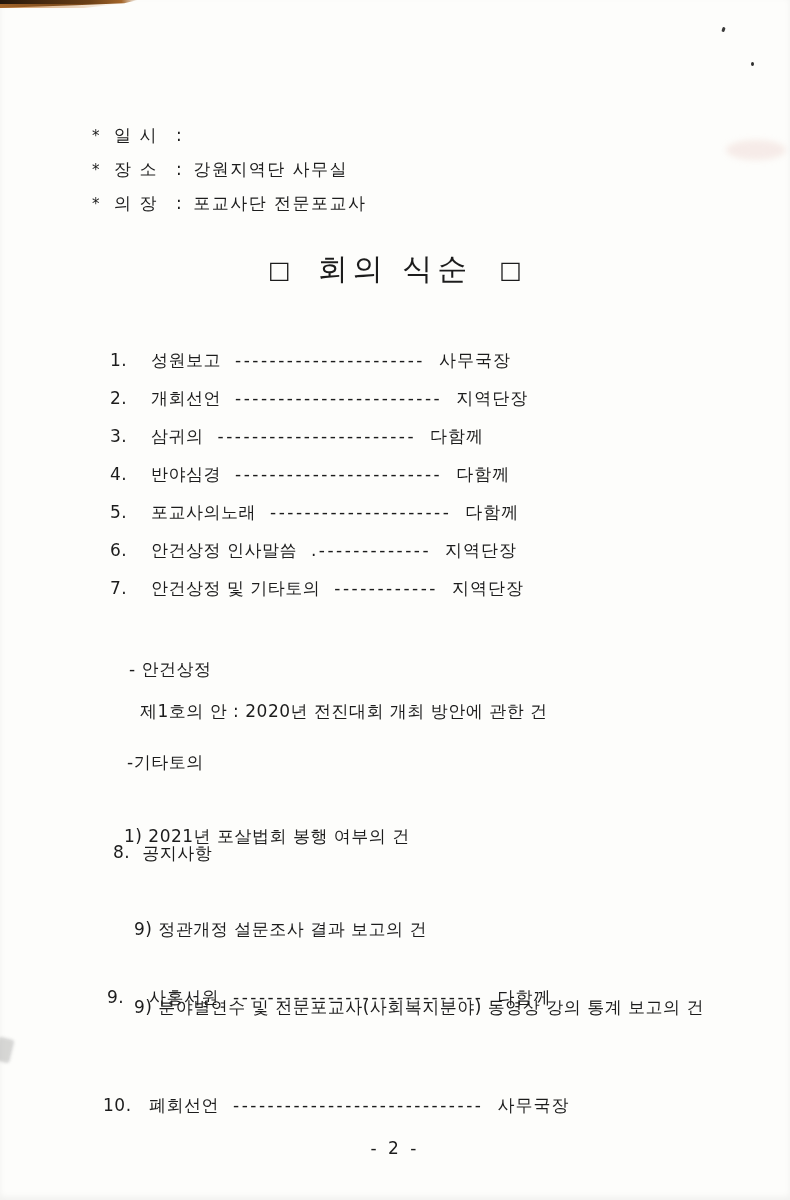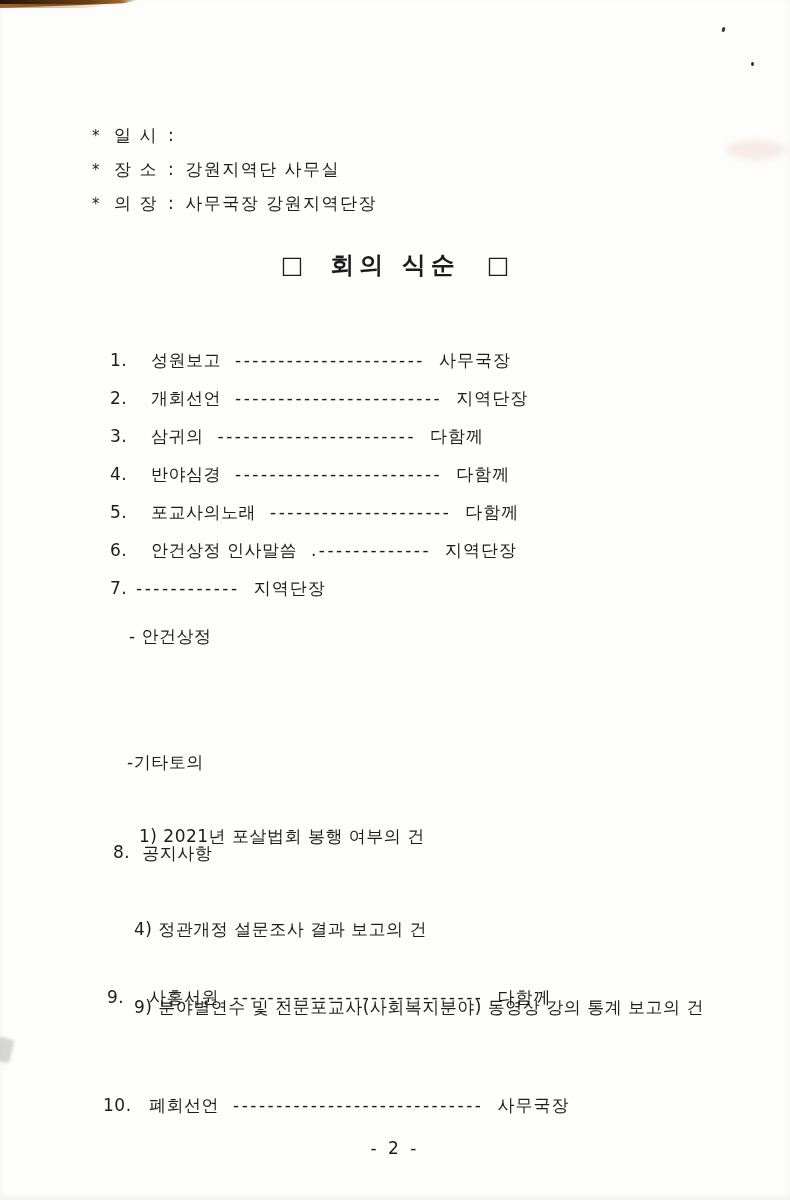"일 시" .info-line .ilabel { margin-right: 10px -> 18px }
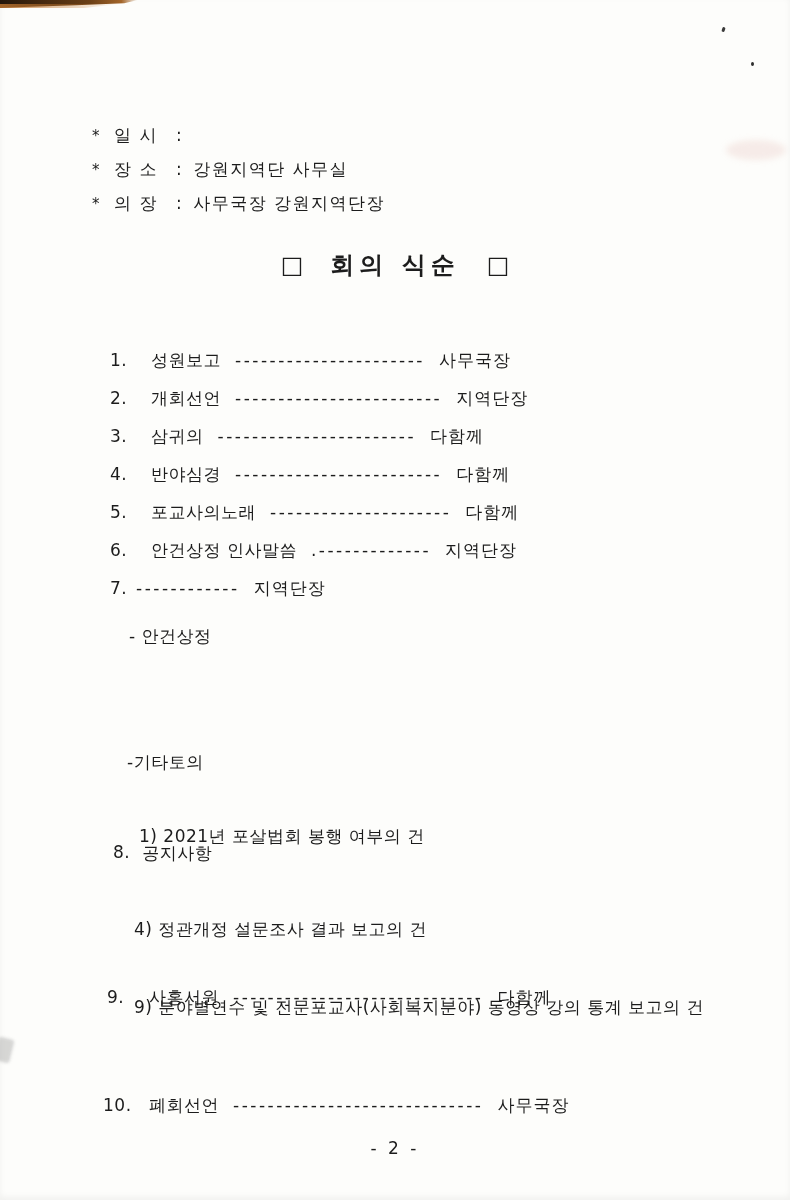"사무국장 강원지역단장" span.ivalue { text: 사무국장 강원지역단장 -> 포교사단 전문포교사 }
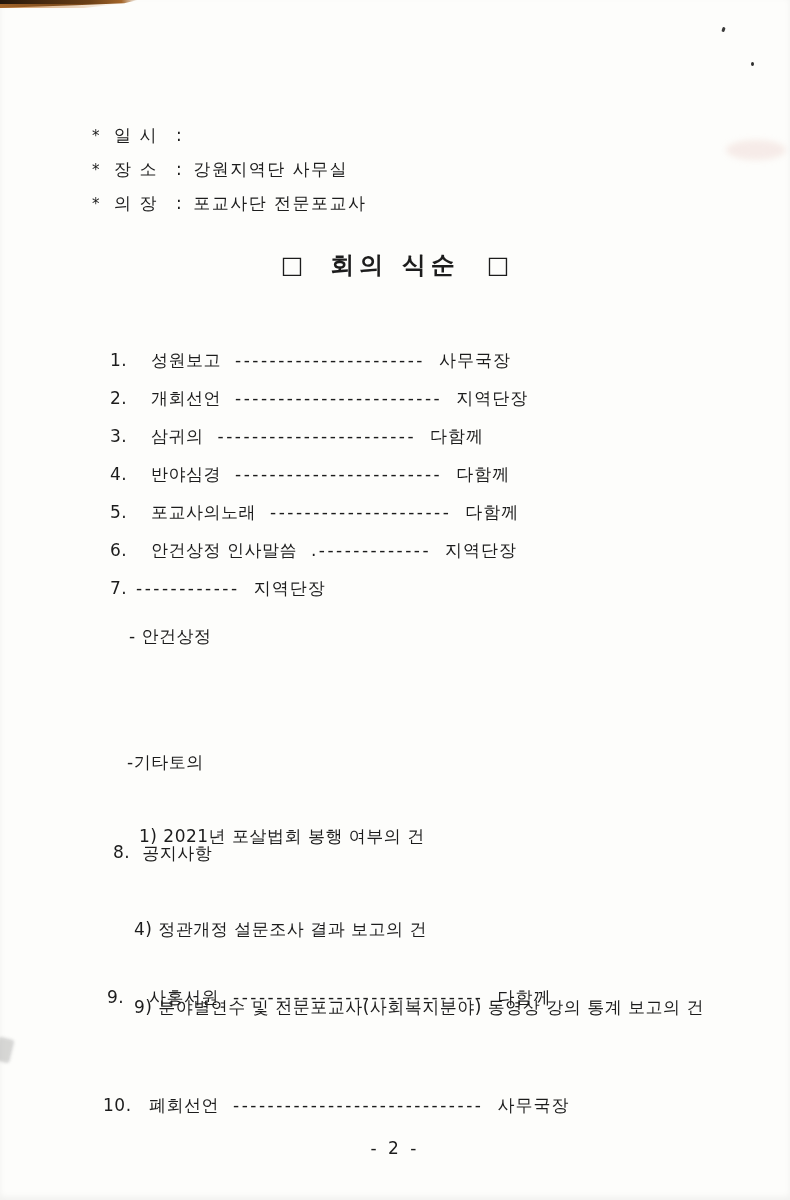"회의 식순" .title-text { font-size: 24px -> 30px; font-weight: 700 -> 400 }
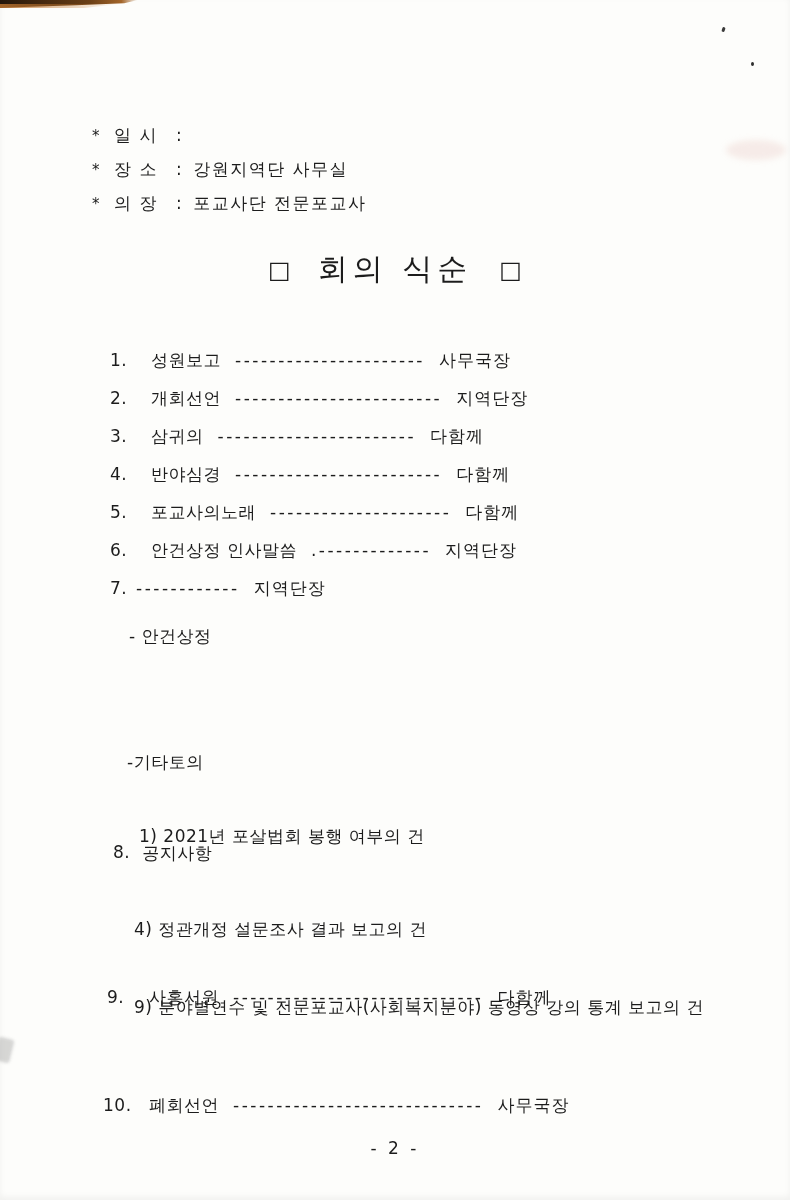"안건상정 및 기타토의" span.albl { html: none -> <span>안건상정 및 기타토의</span> }
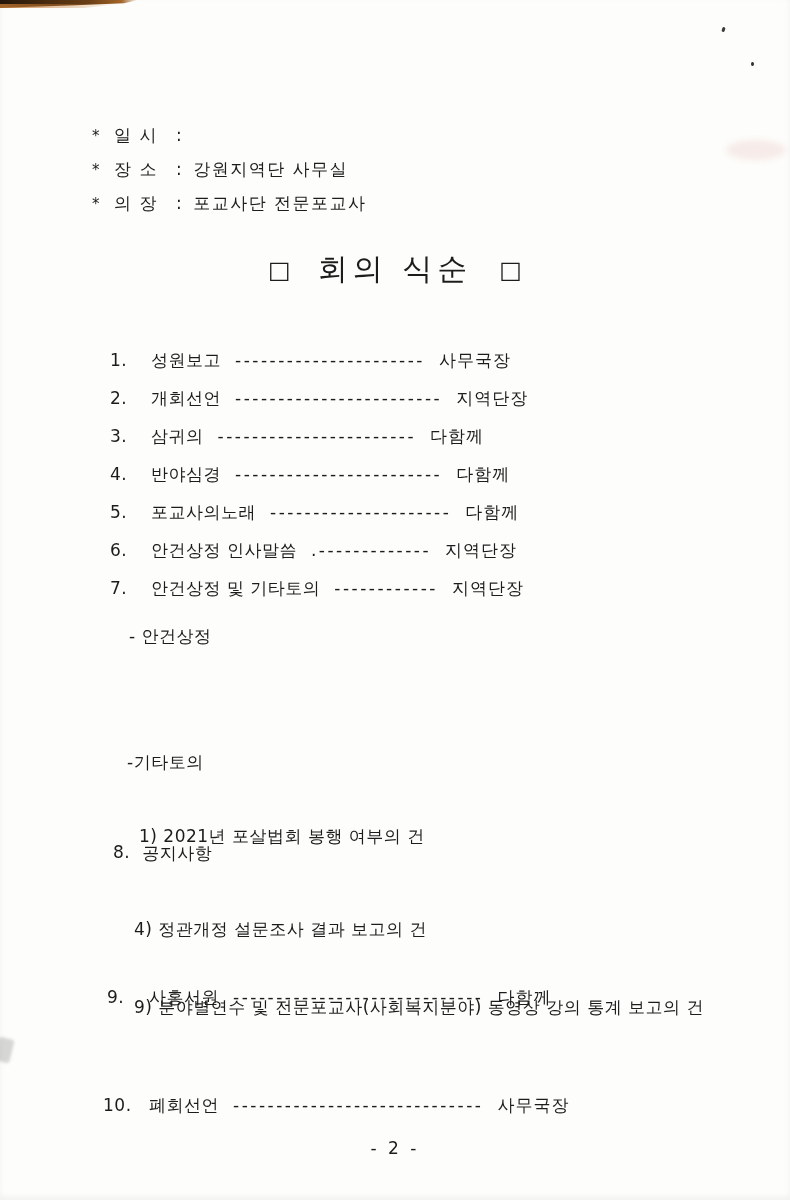"- 안건상정" .proposal-heading { top: 625px -> 658px }
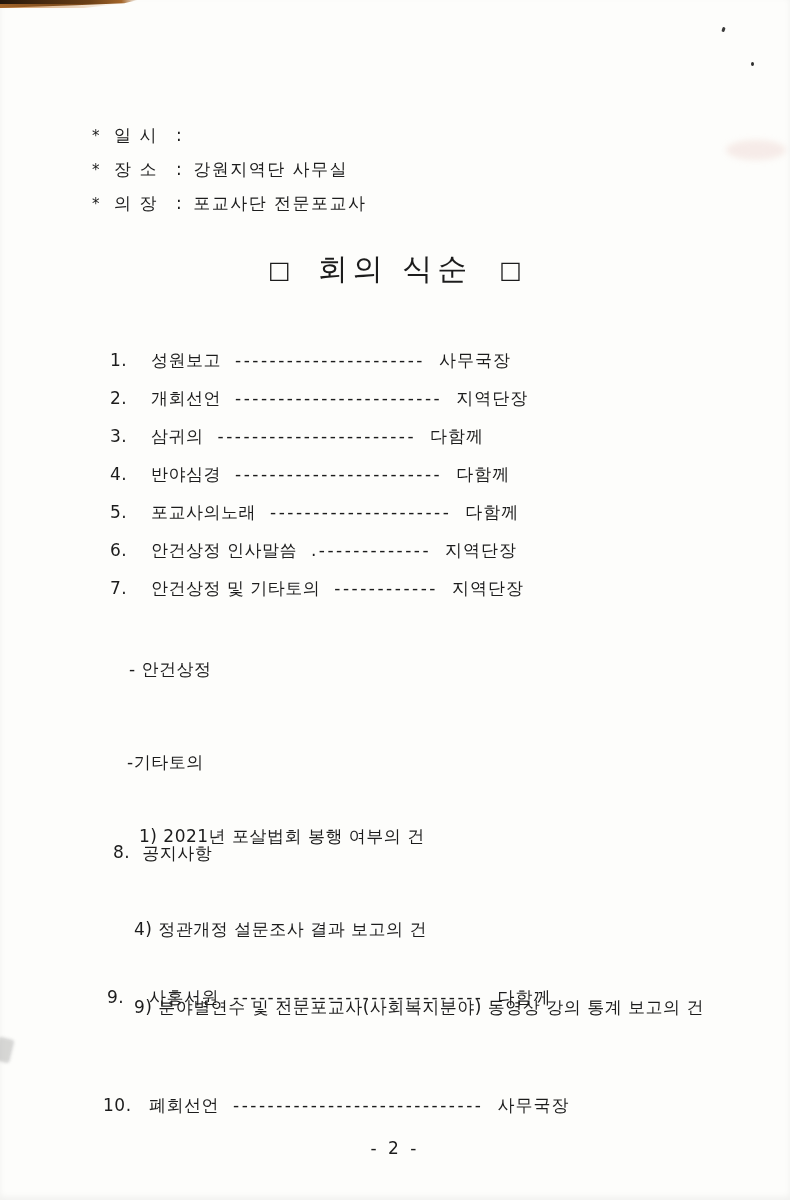"제1호의 안 : 2020년 전진대회" div.pline { html: none -> <div>제1호의 안 : 2020년 전진대회 개최 방안에 관한 건</div> }
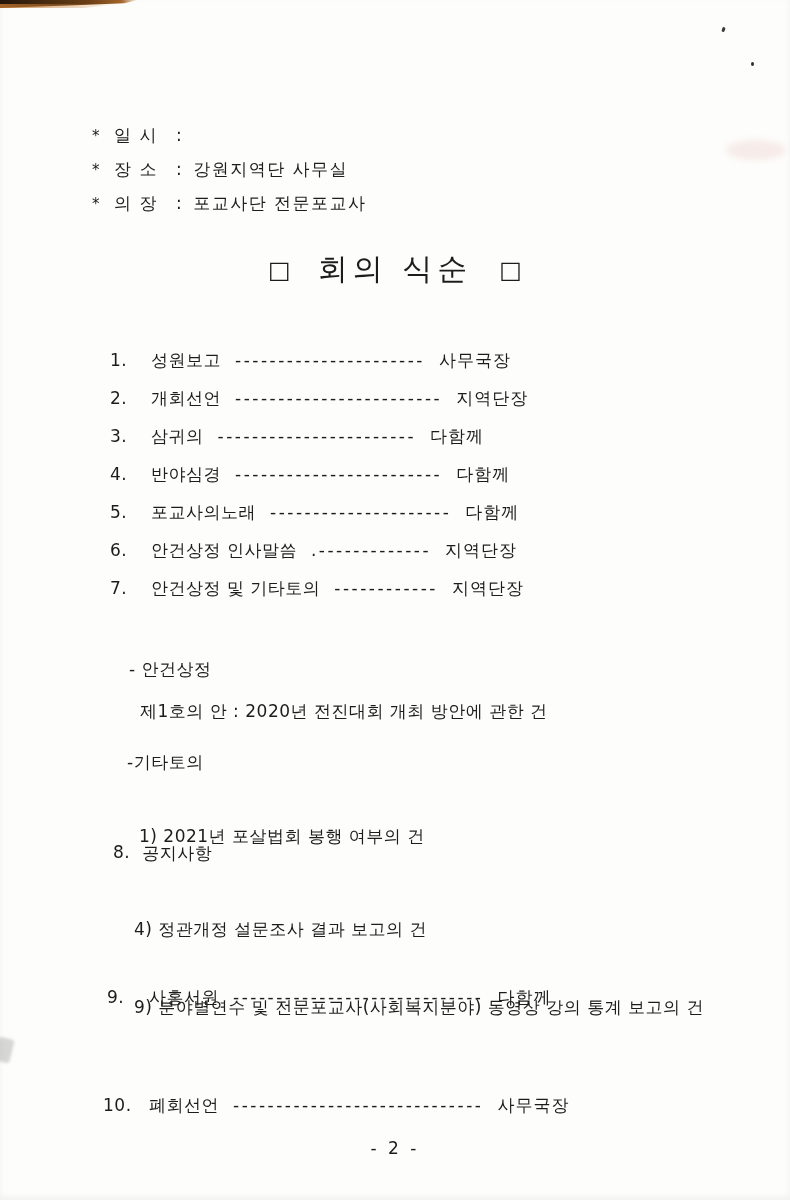"1) 2021년 포살법회 봉행 여부의" .other-items { left: 139px -> 124px }
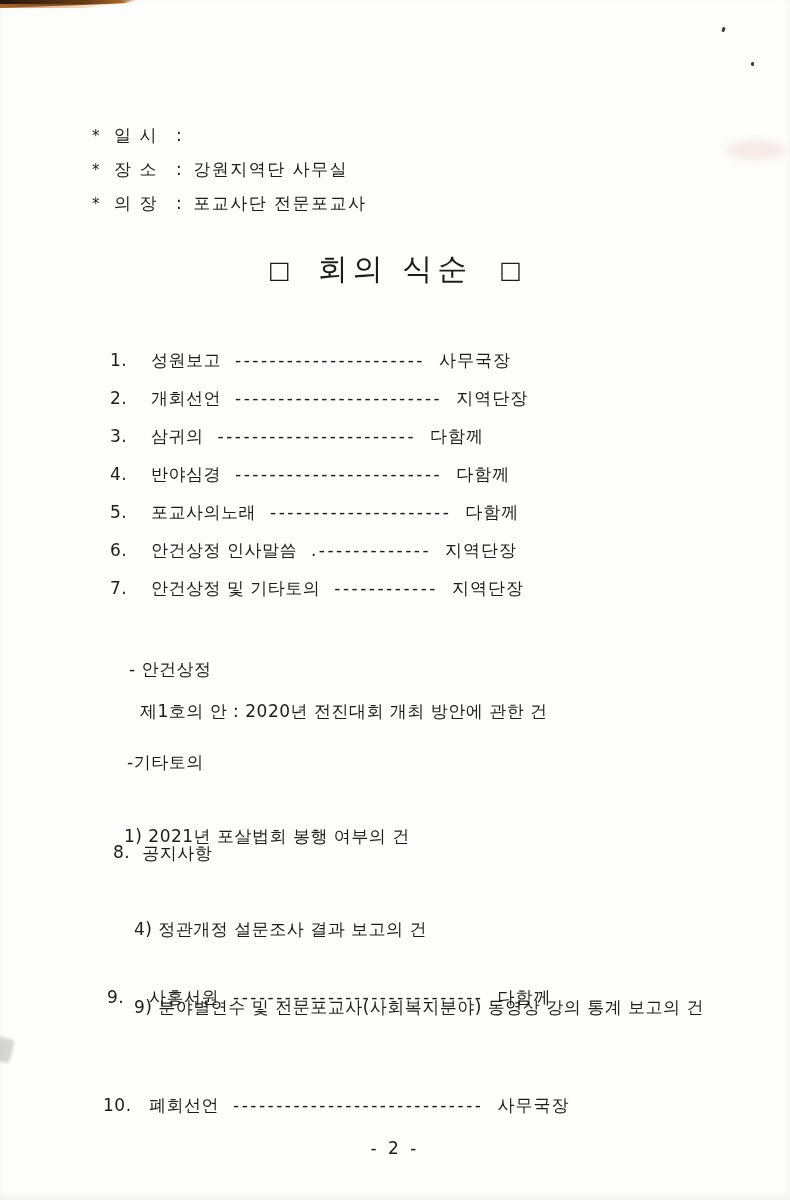"4) 정관개정 설문조사 결과 보고의" div.nline { text: 4 -> 9 }
